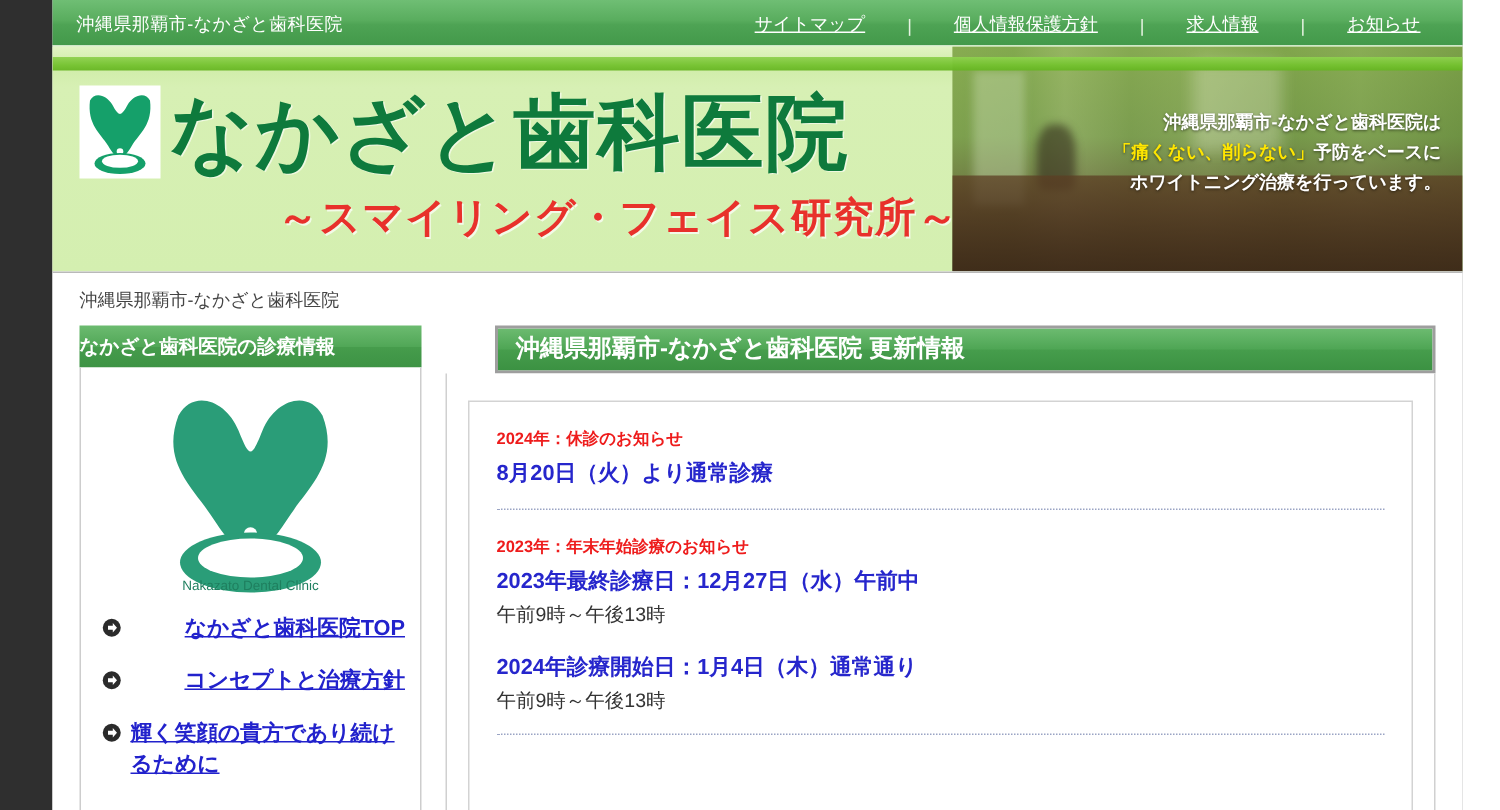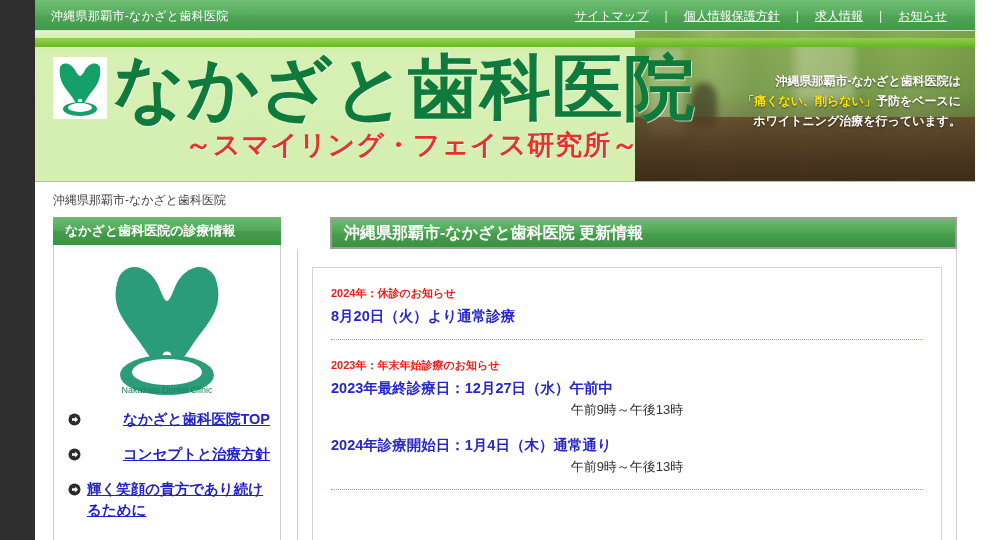"サイトマップ" .topbar-links { font-family: Liberation Mono, monospace -> none; gap: 0px -> 14px }
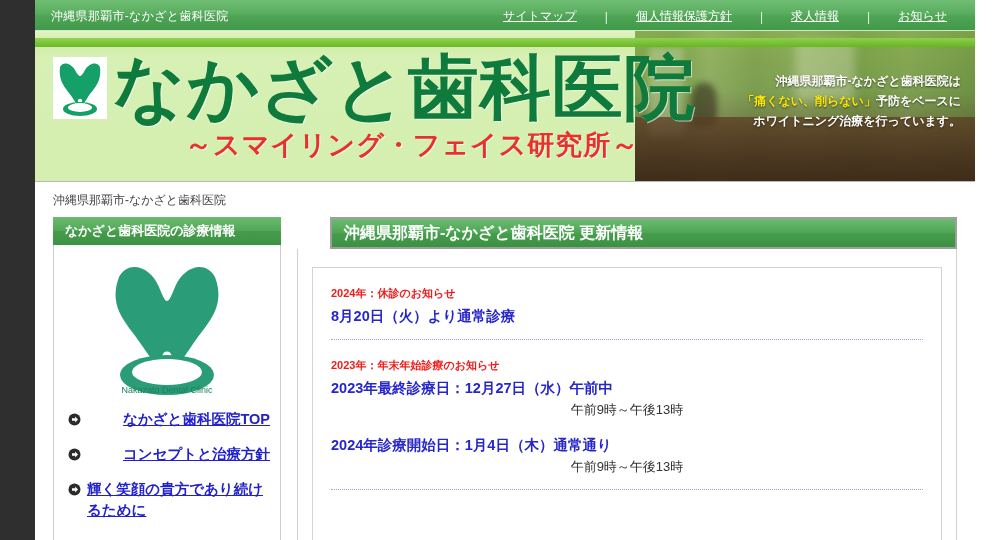"なかざと歯科医院" .logo-name { font-size: 71px -> 55px }
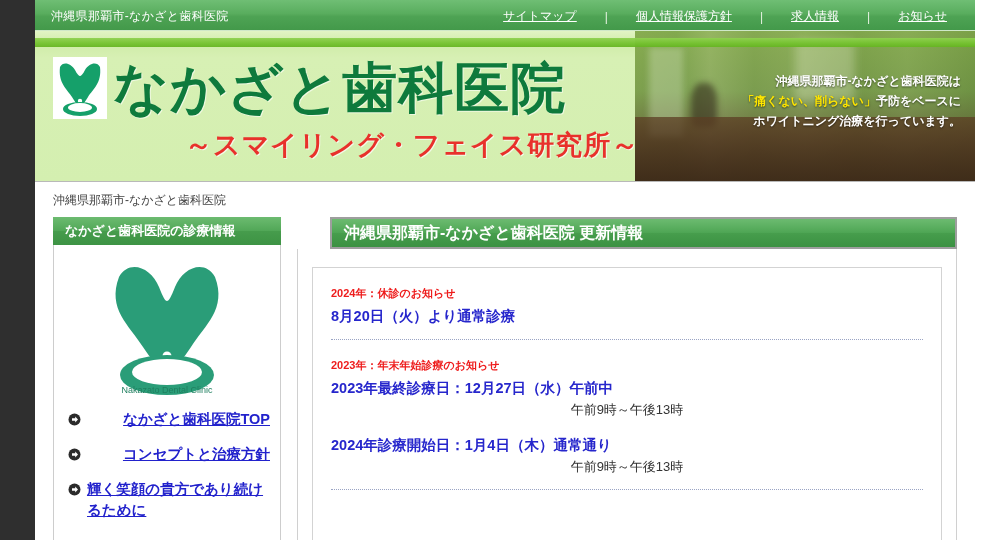"なかざと歯科医院の診療情報" .sidebar-head { padding-left: 12px -> none }
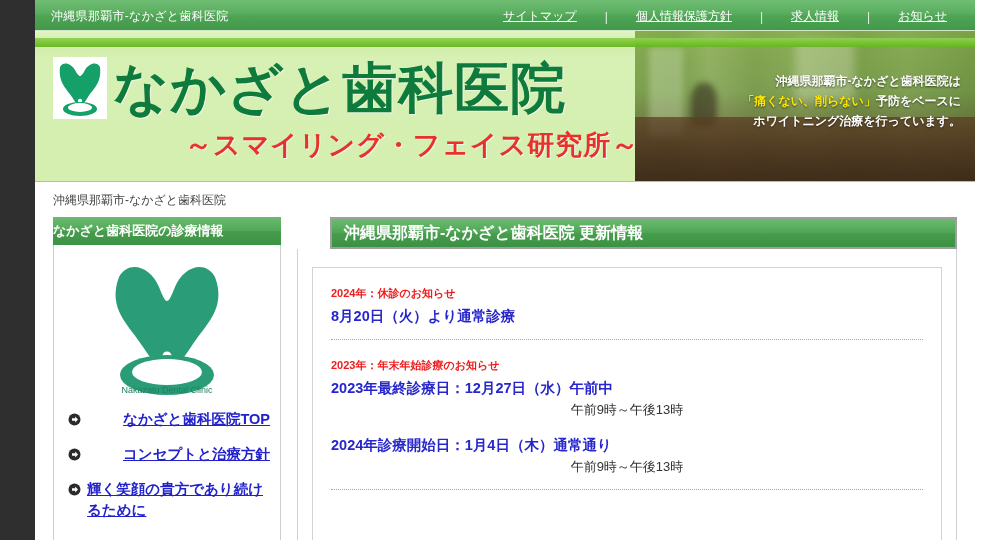"午前9時～午後13時" .news-plain { text-align: center -> none }
